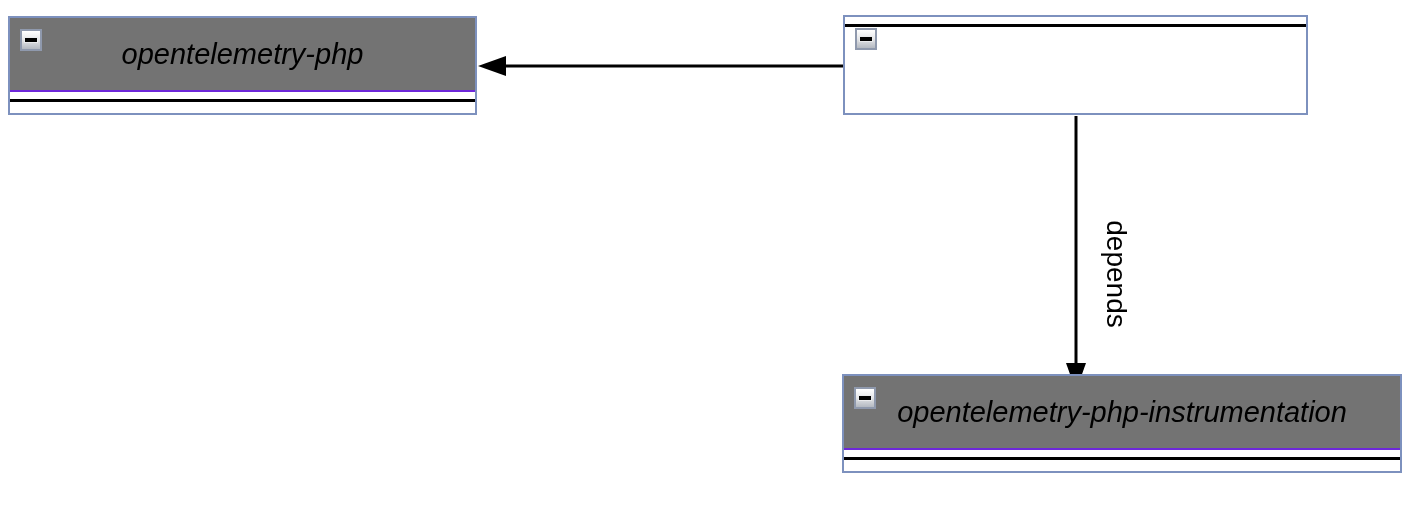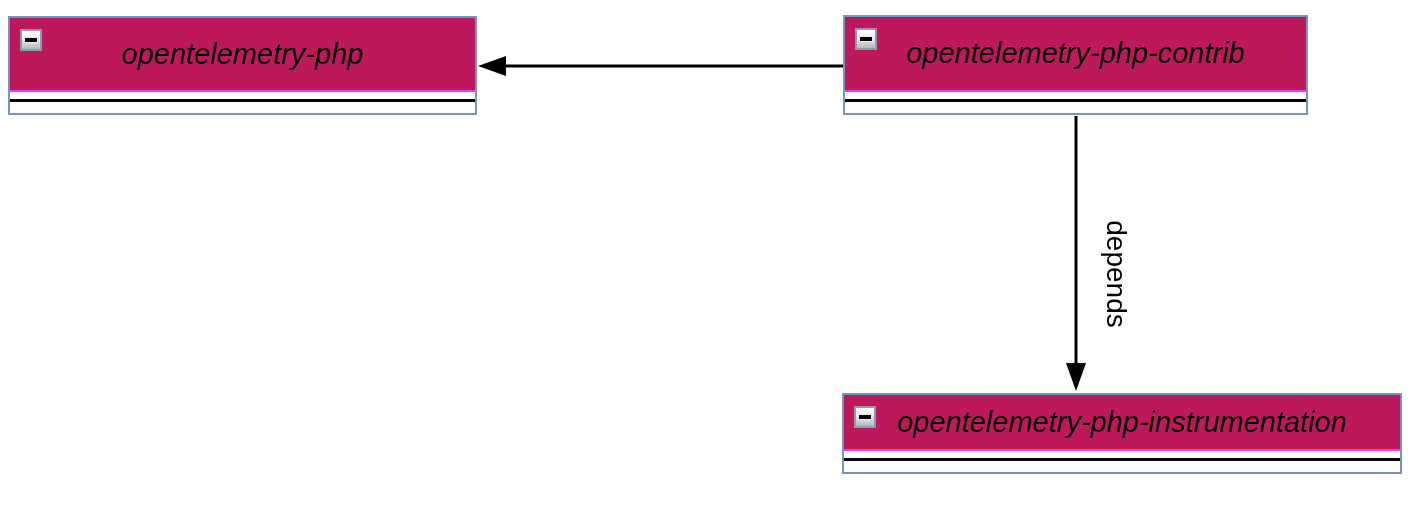"opentelemetry-php" .node-title { background: #be185d -> #737373; border-bottom: 2px solid #d946ef -> 2px solid #6d28d9 }
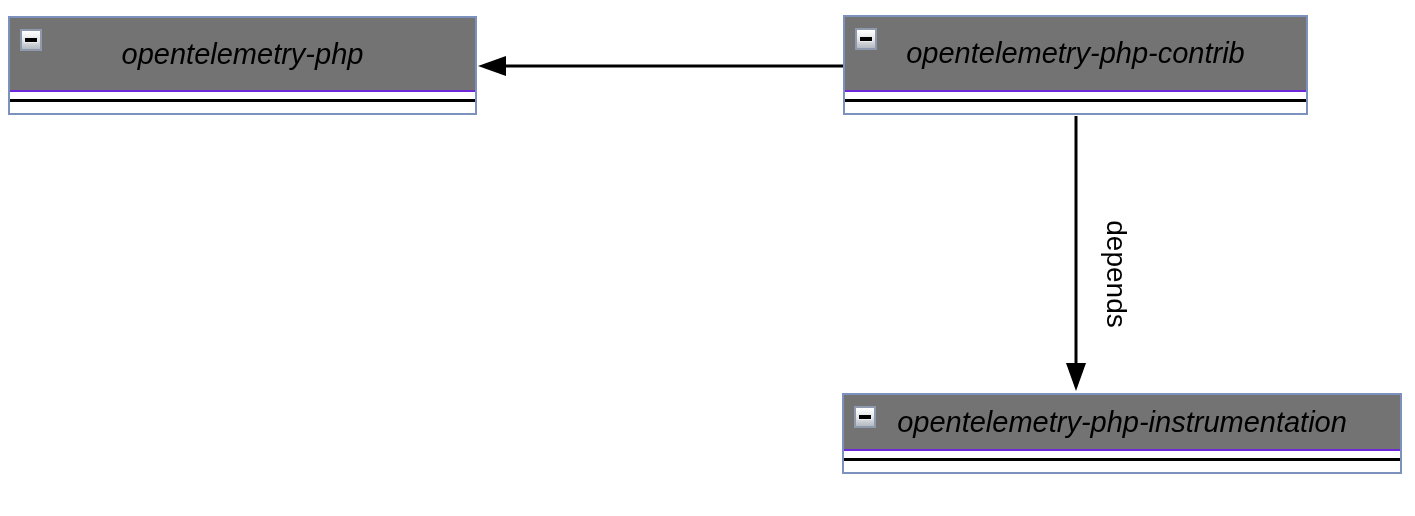"opentelemetry-php-contrib" div.node-title { html: <div>opentelemetry-php-contrib</div> -> none }
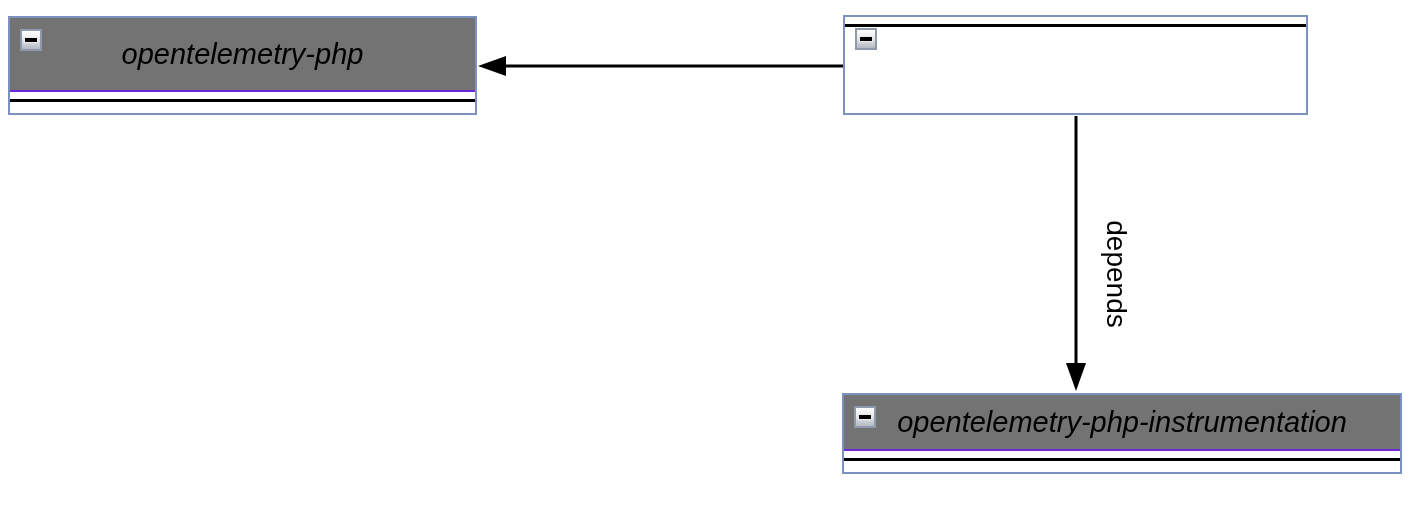"opentelemetry-php-instrumentation" #node-instrumentation { height: 81px -> 99px; top: 393px -> 374px }
